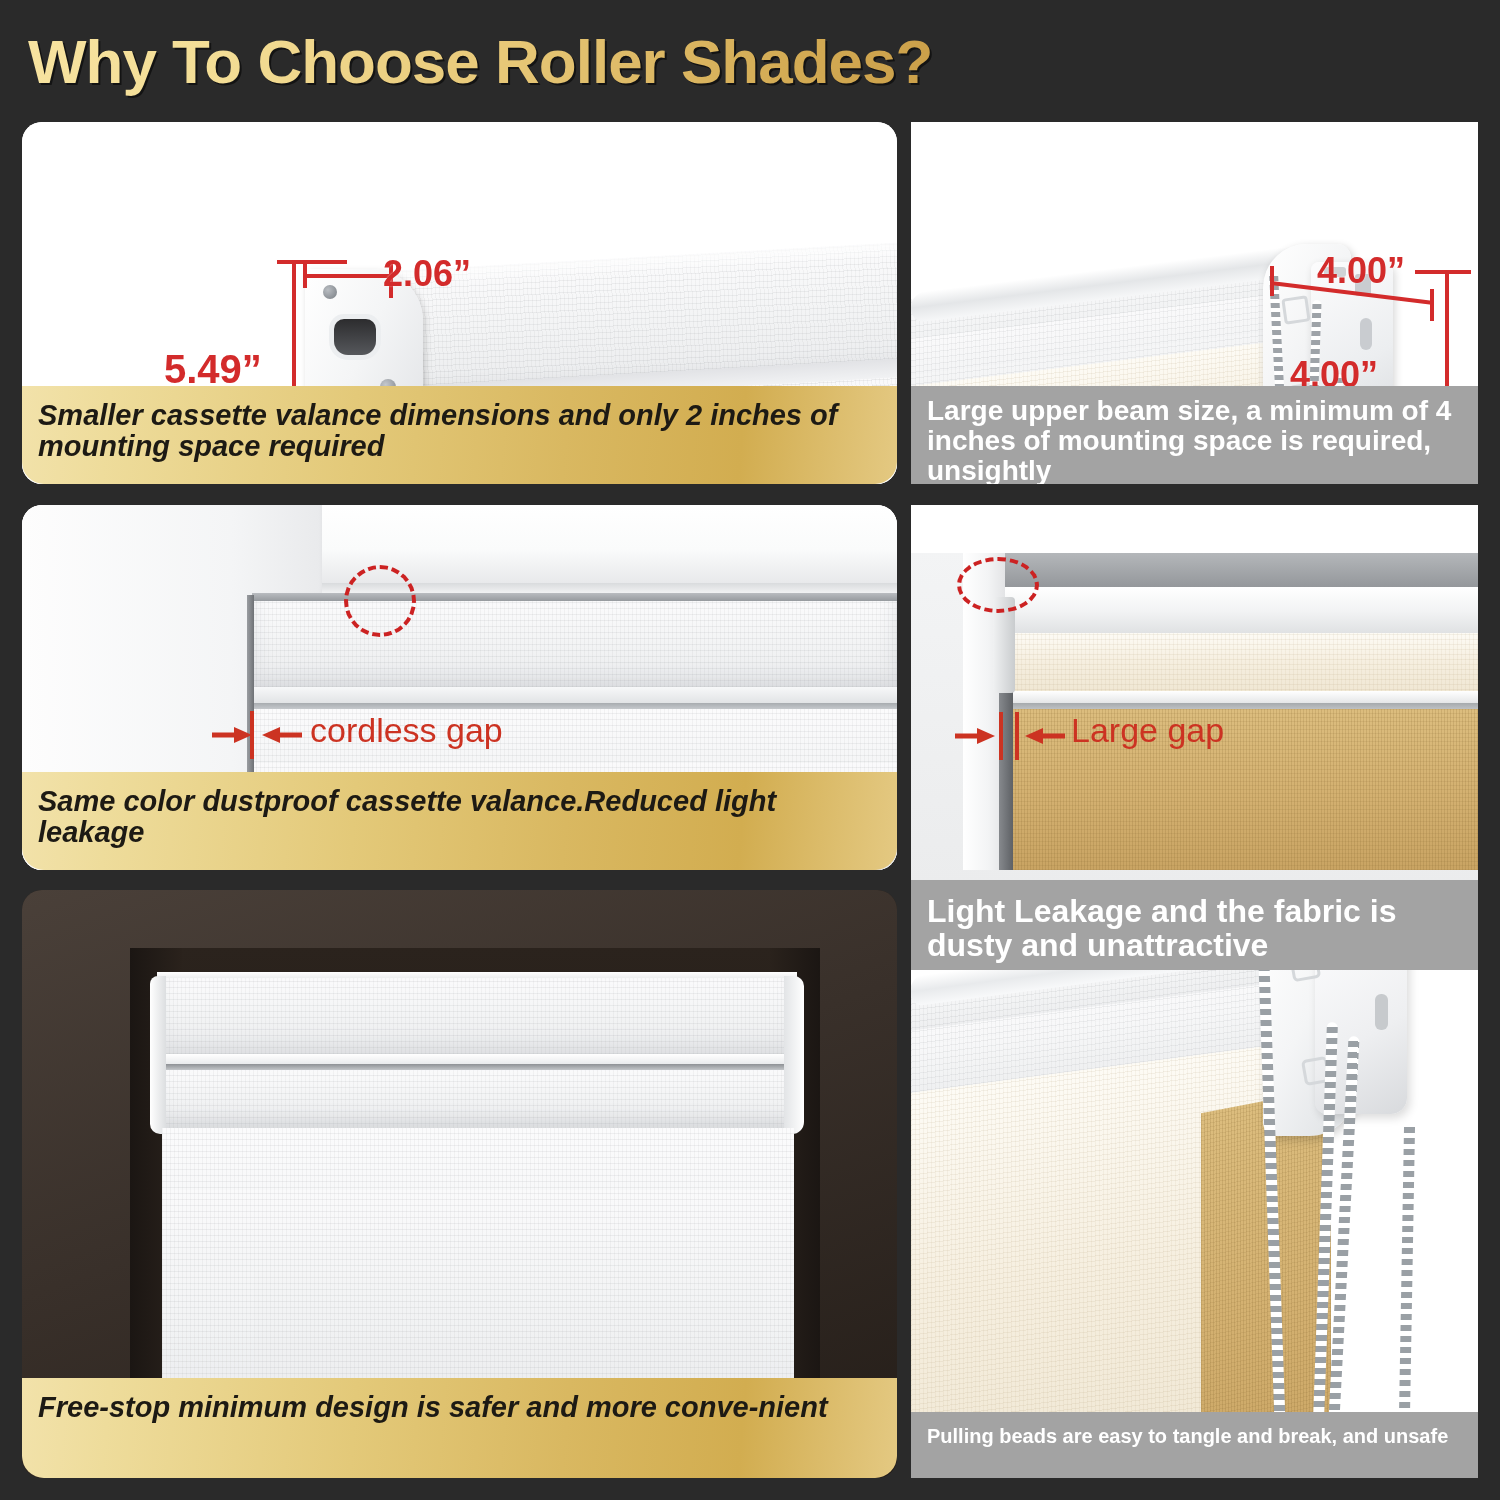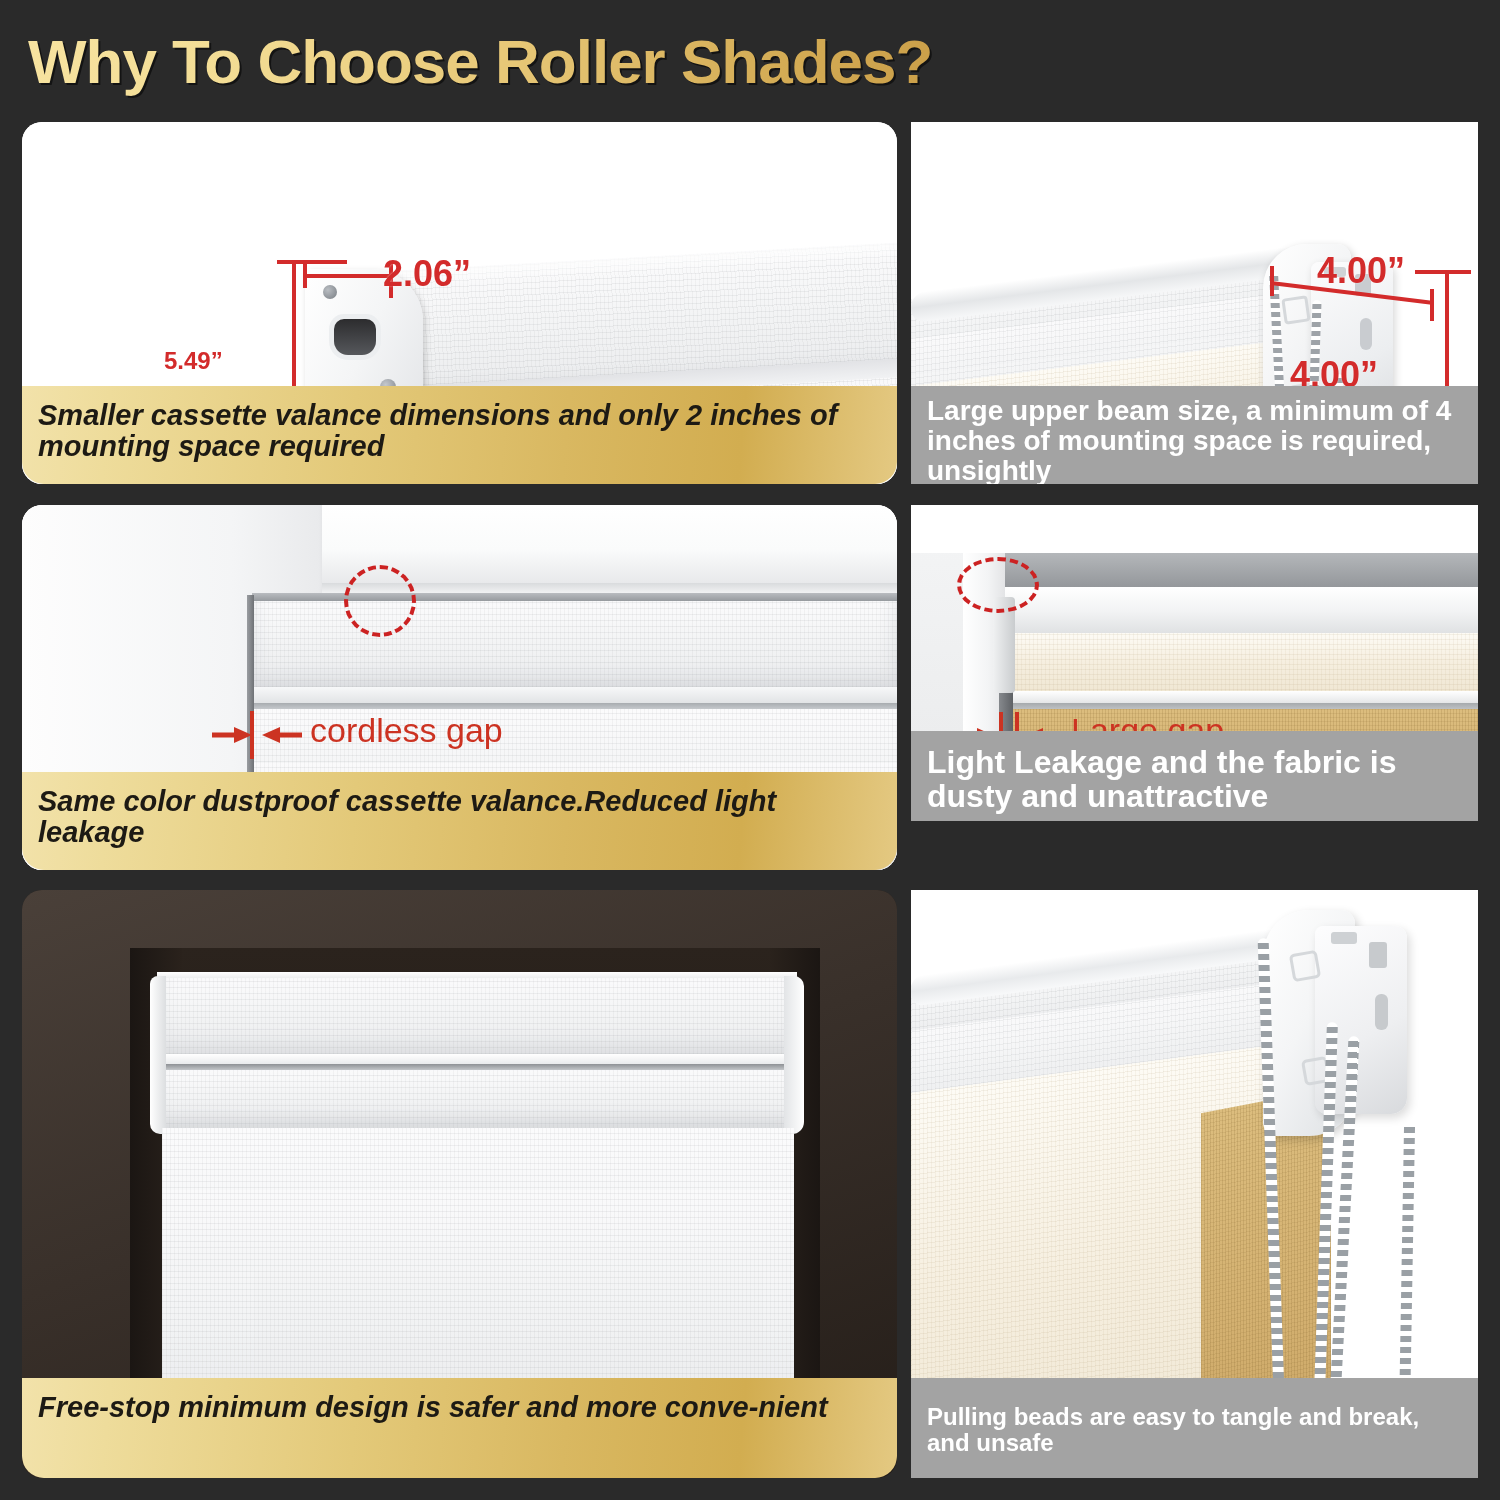"5.49”" div.dim-label { font-size: 24px -> 40px }
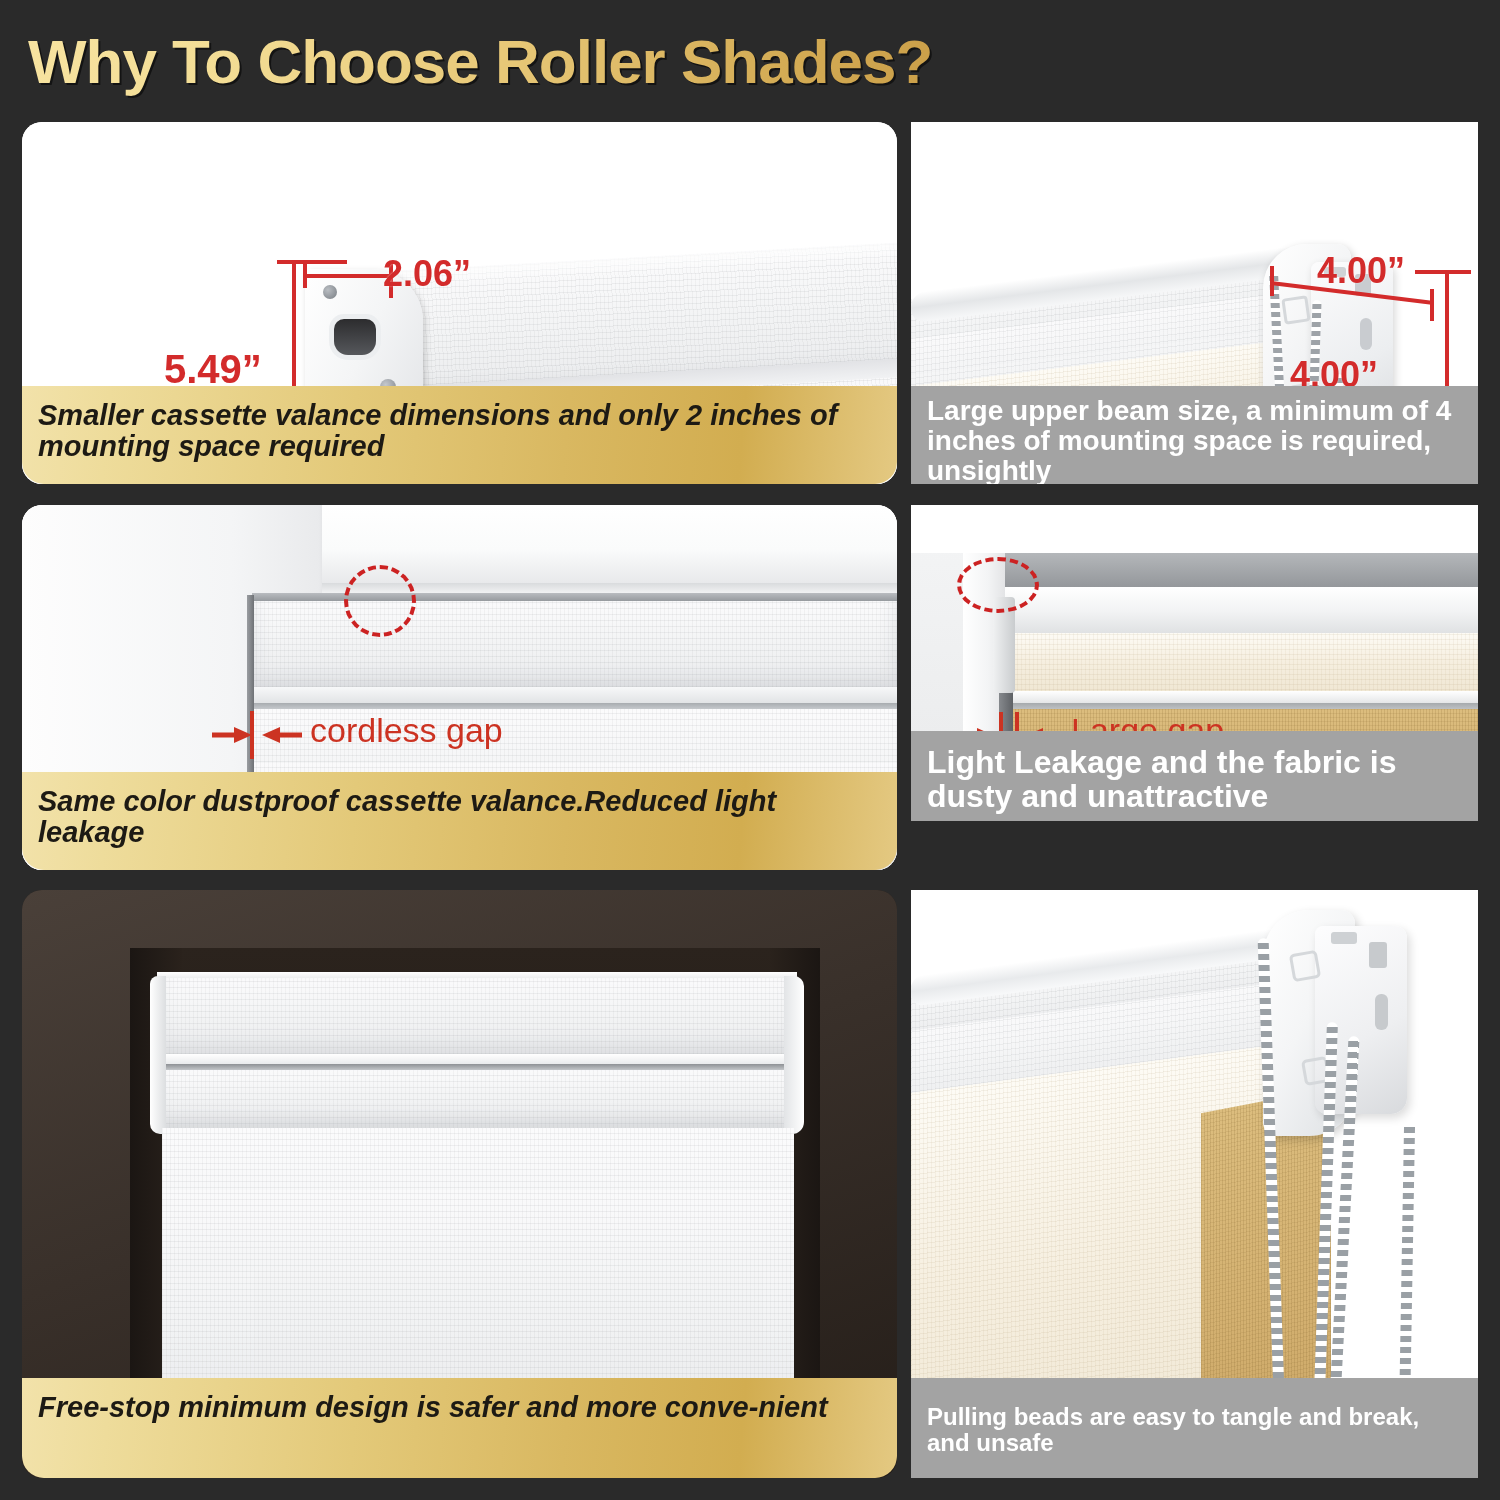"Large gap" div.panel { height: 316px -> 465px }
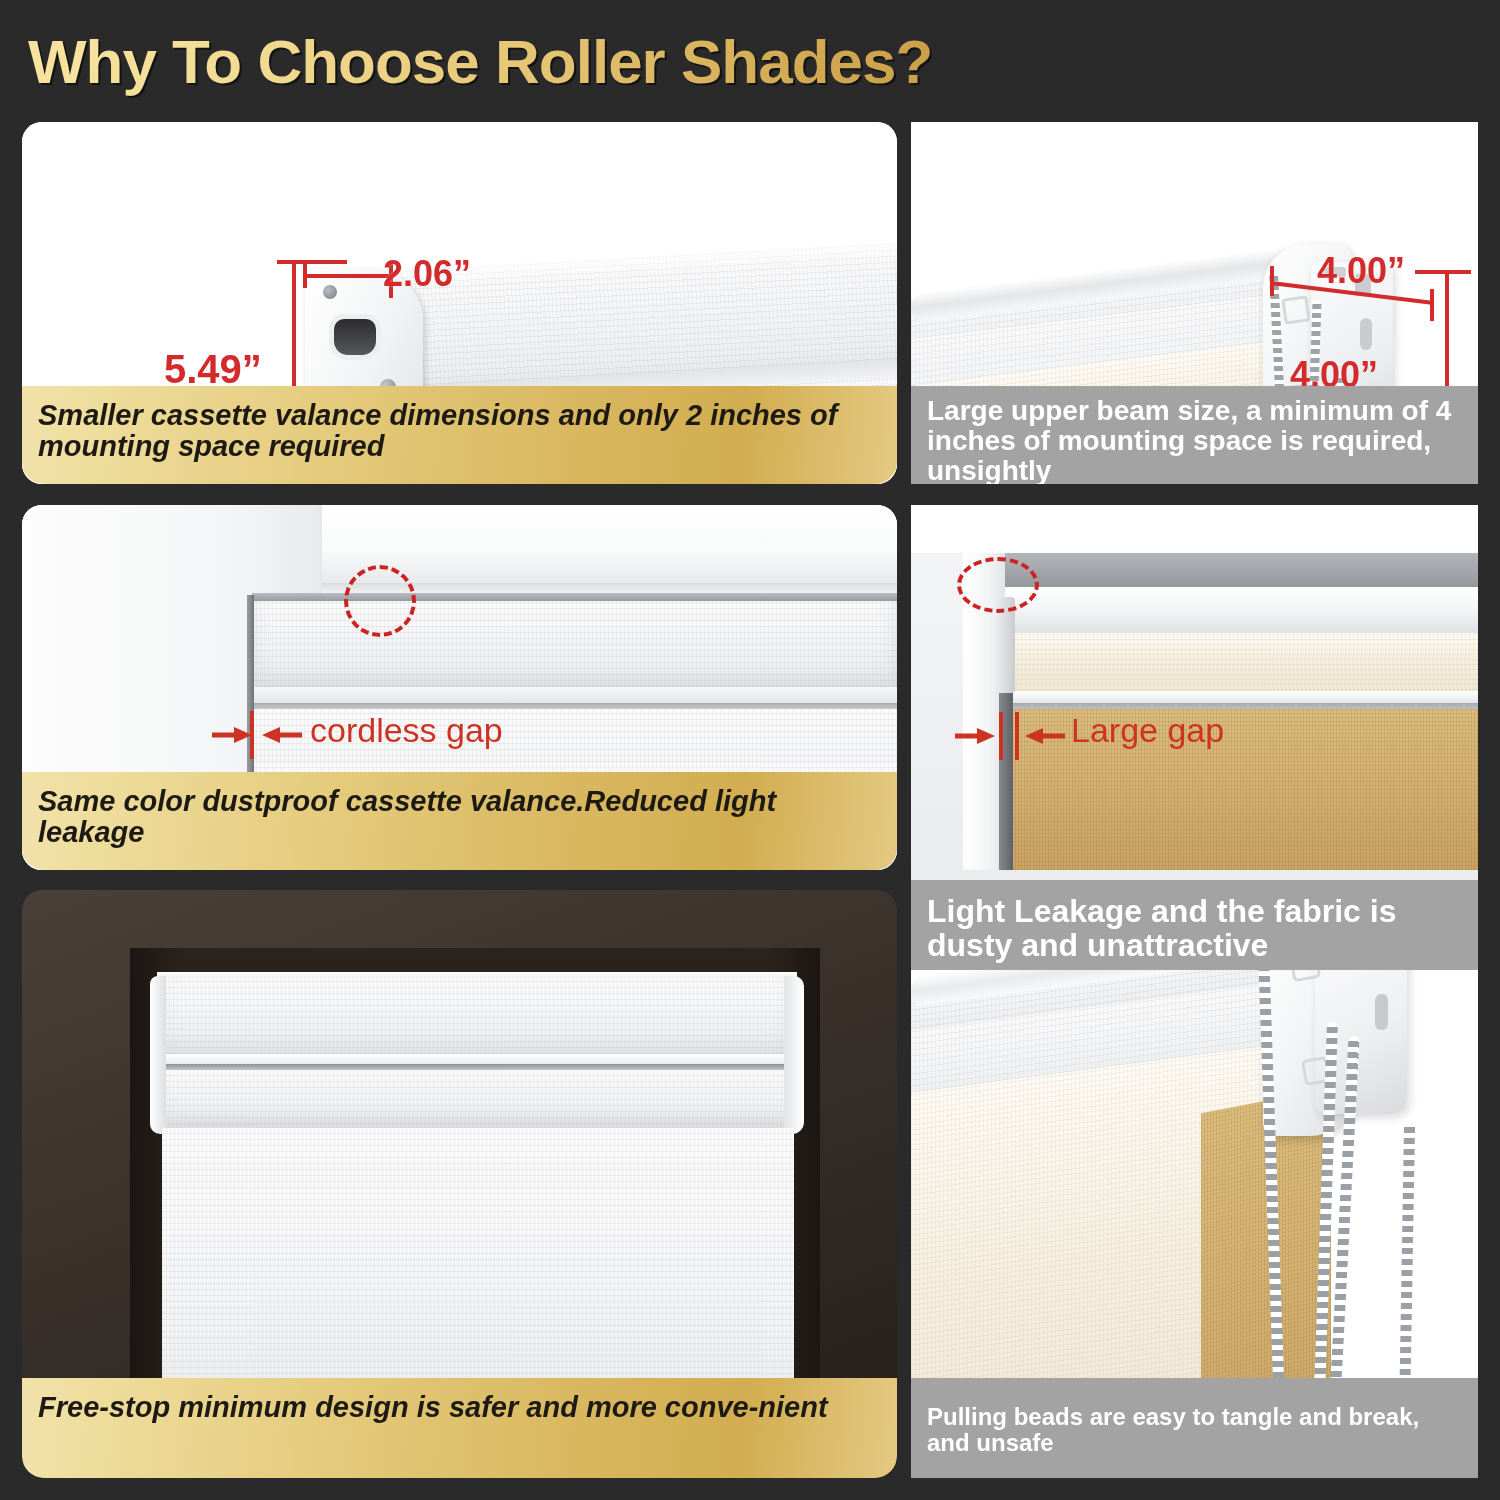"Pulling beads are easy to" div.cap { font-size: 24px -> 20px; height: 100px -> 66px; padding-top: 26px -> 14px }
